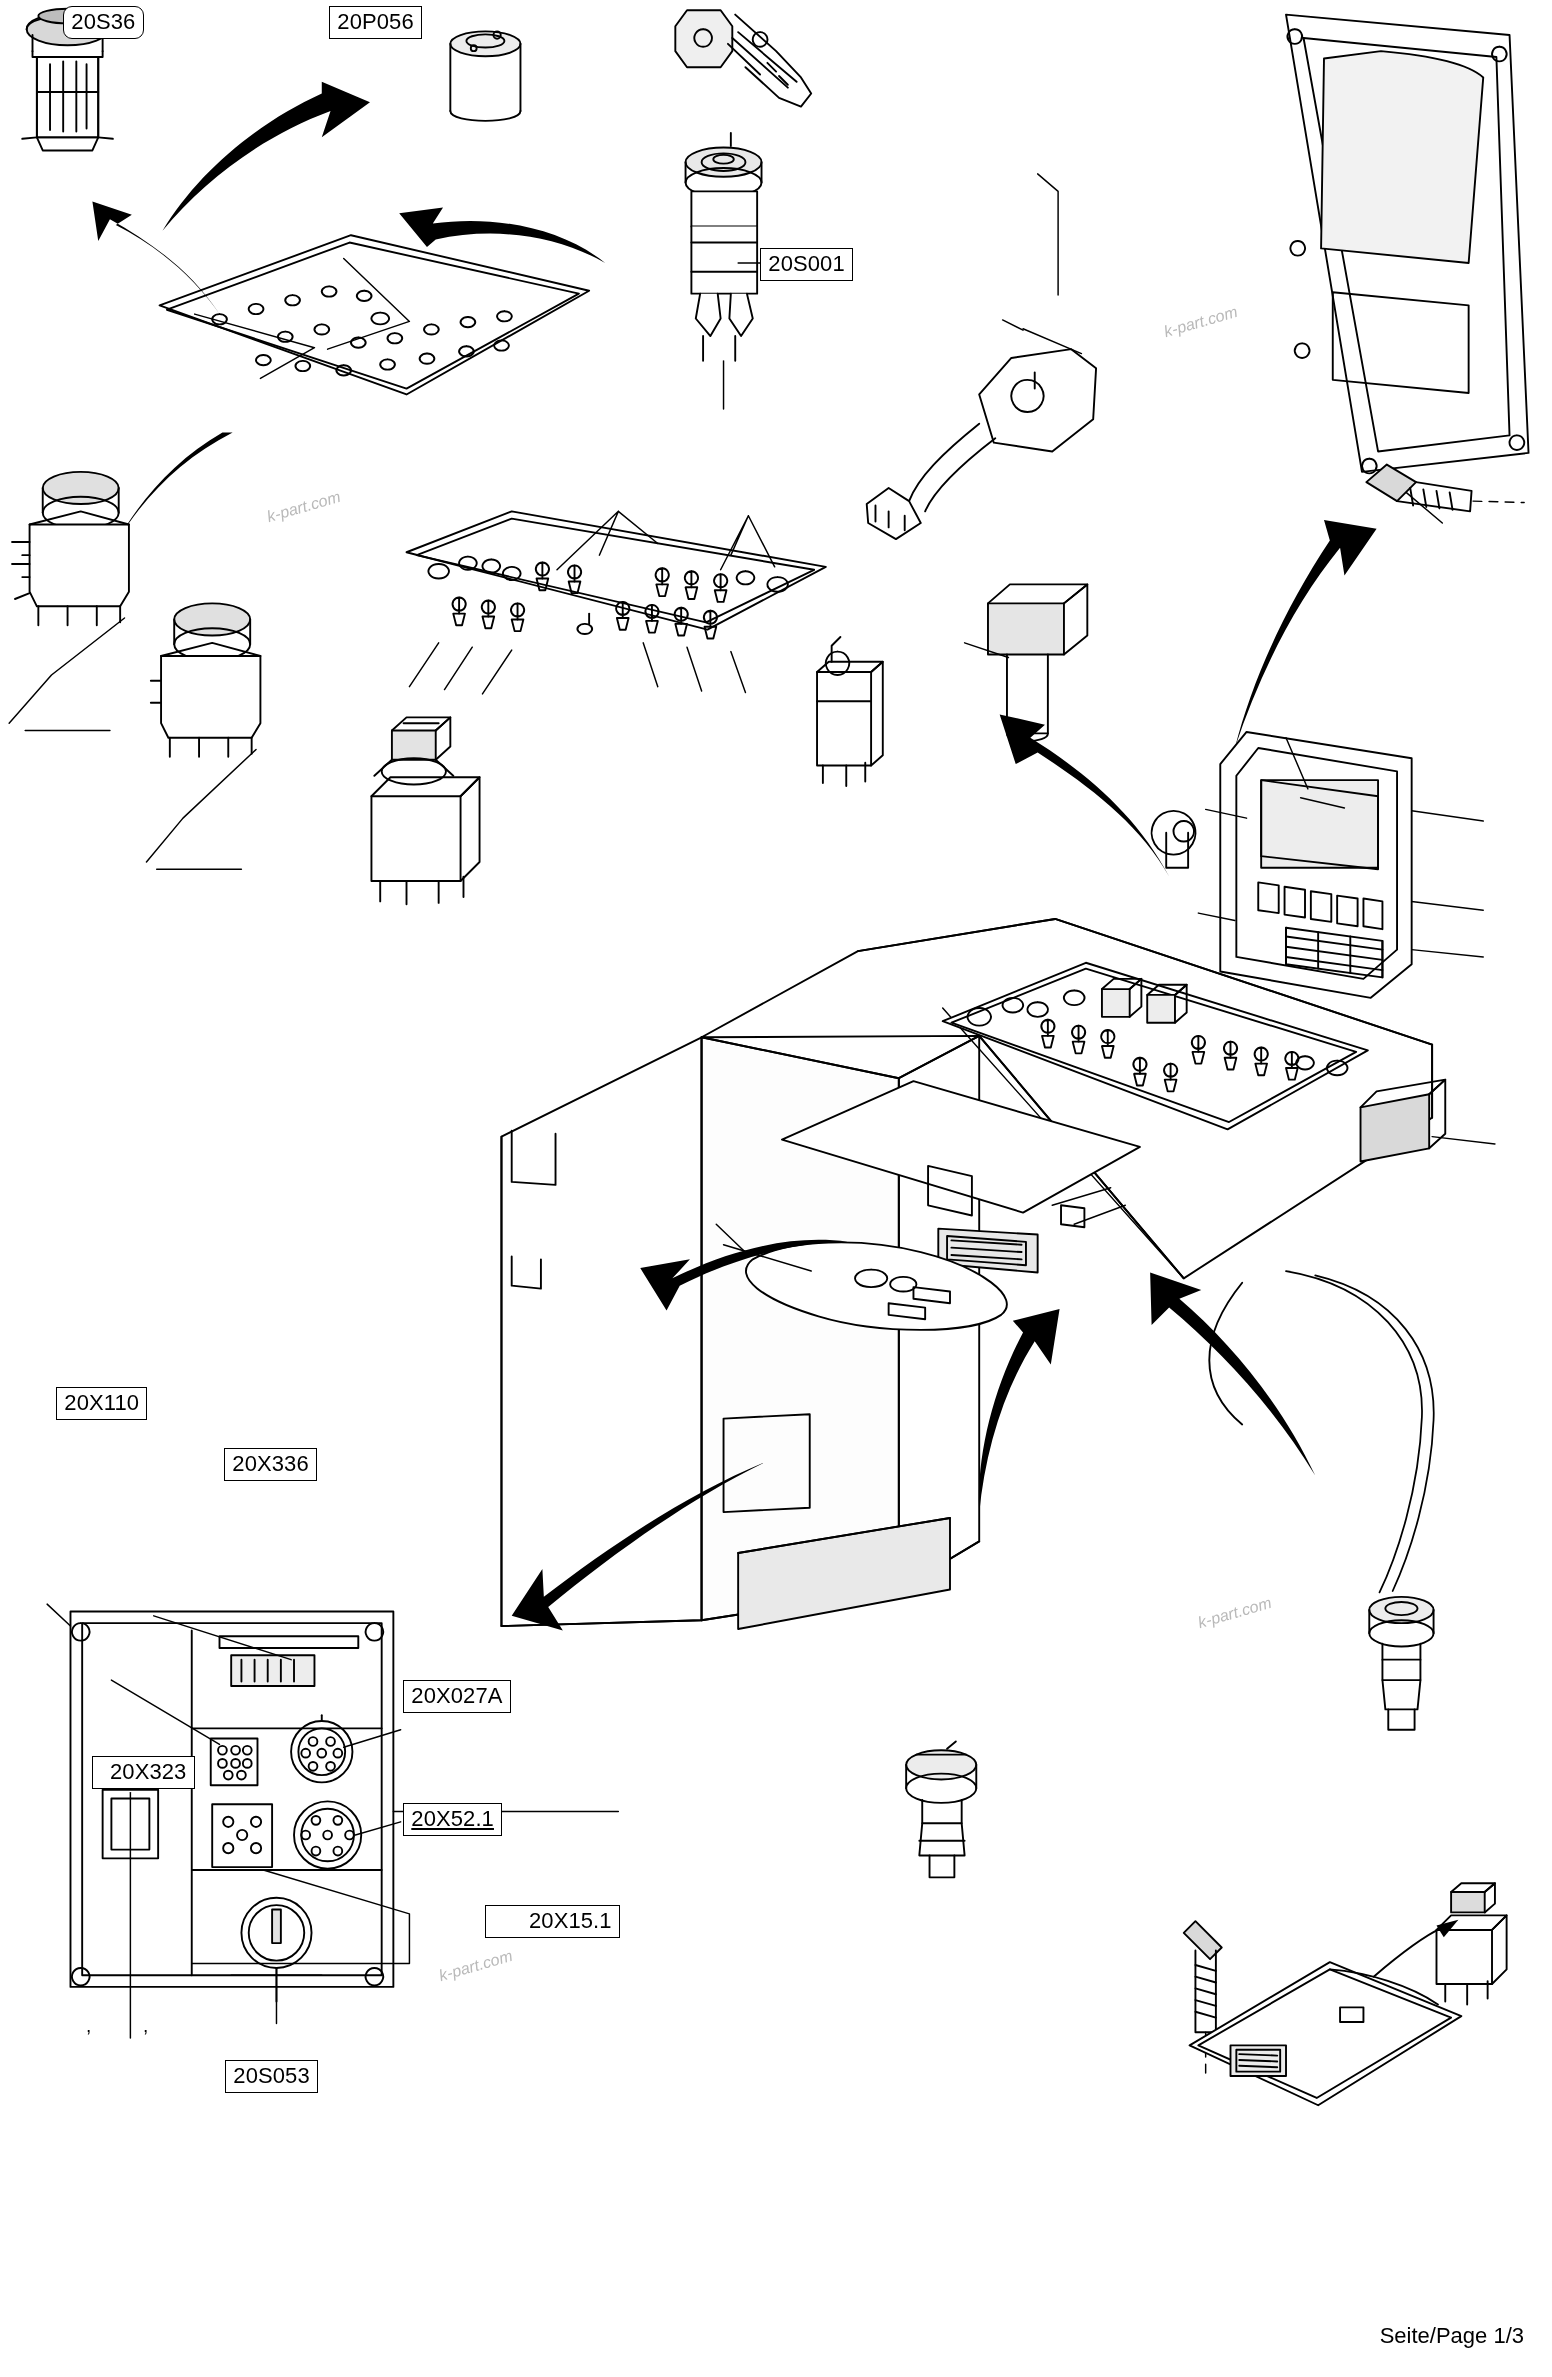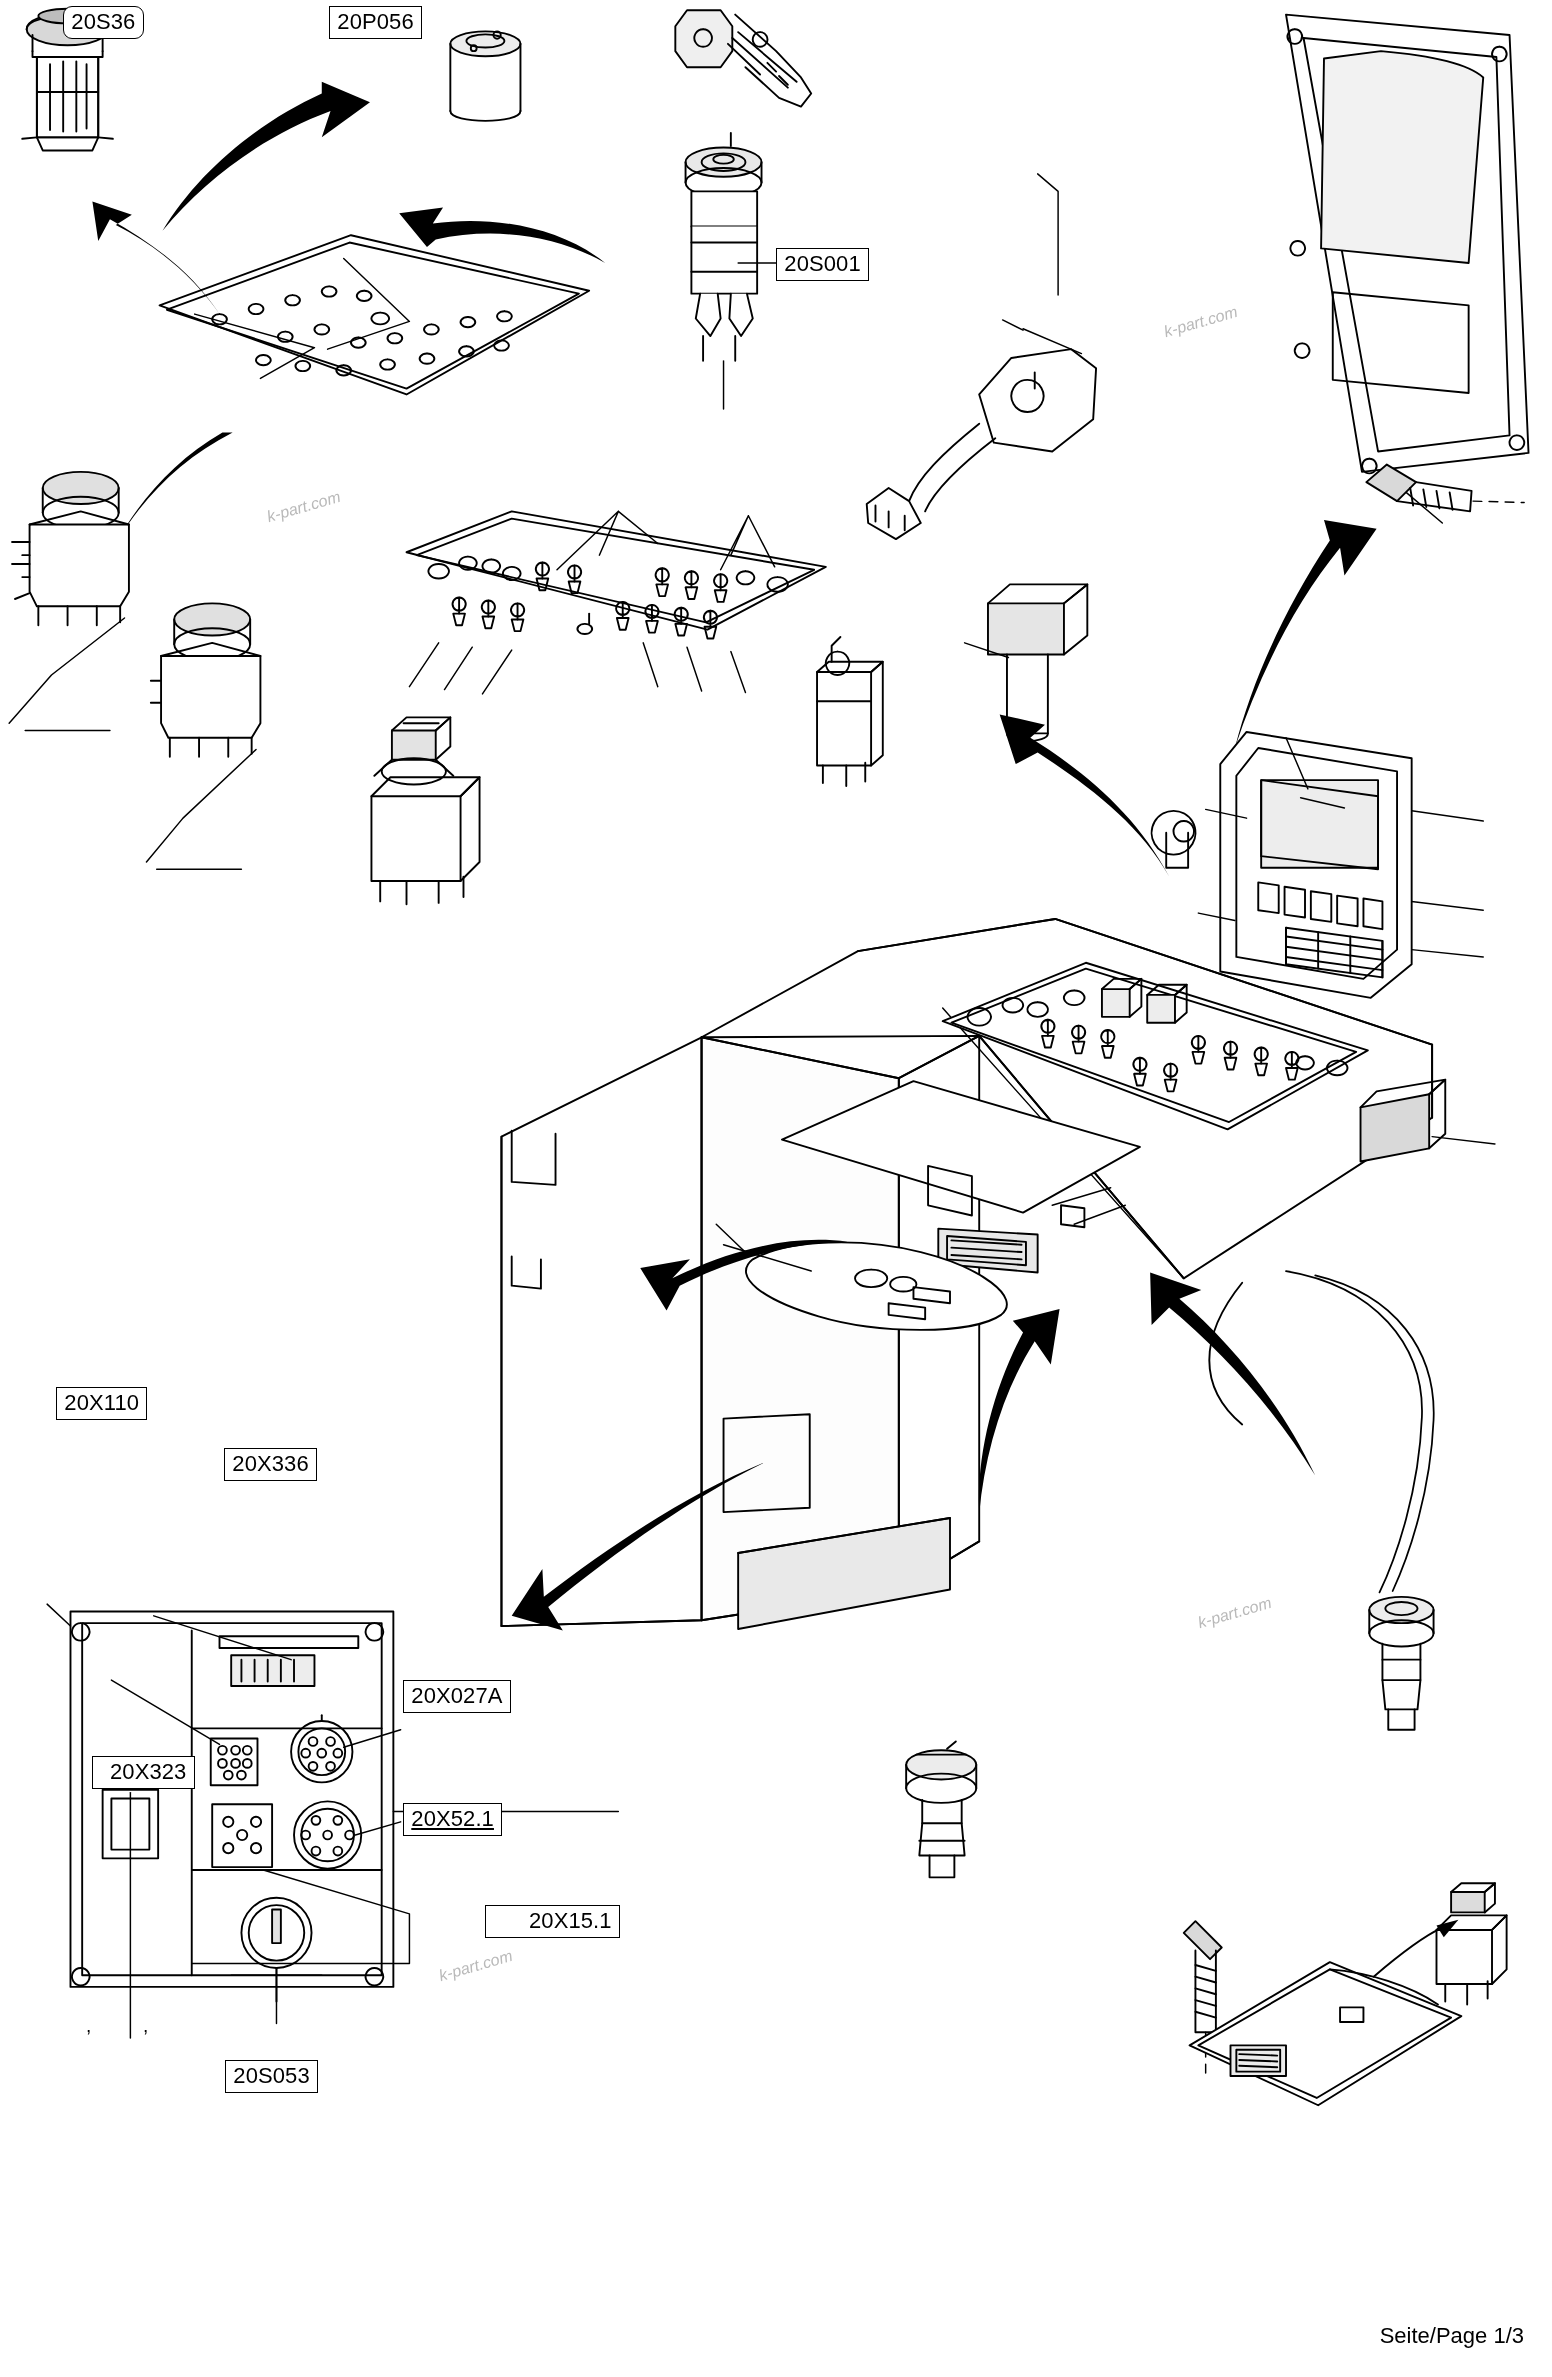"20S001" div.lbl { margin-left: 16px -> none }
